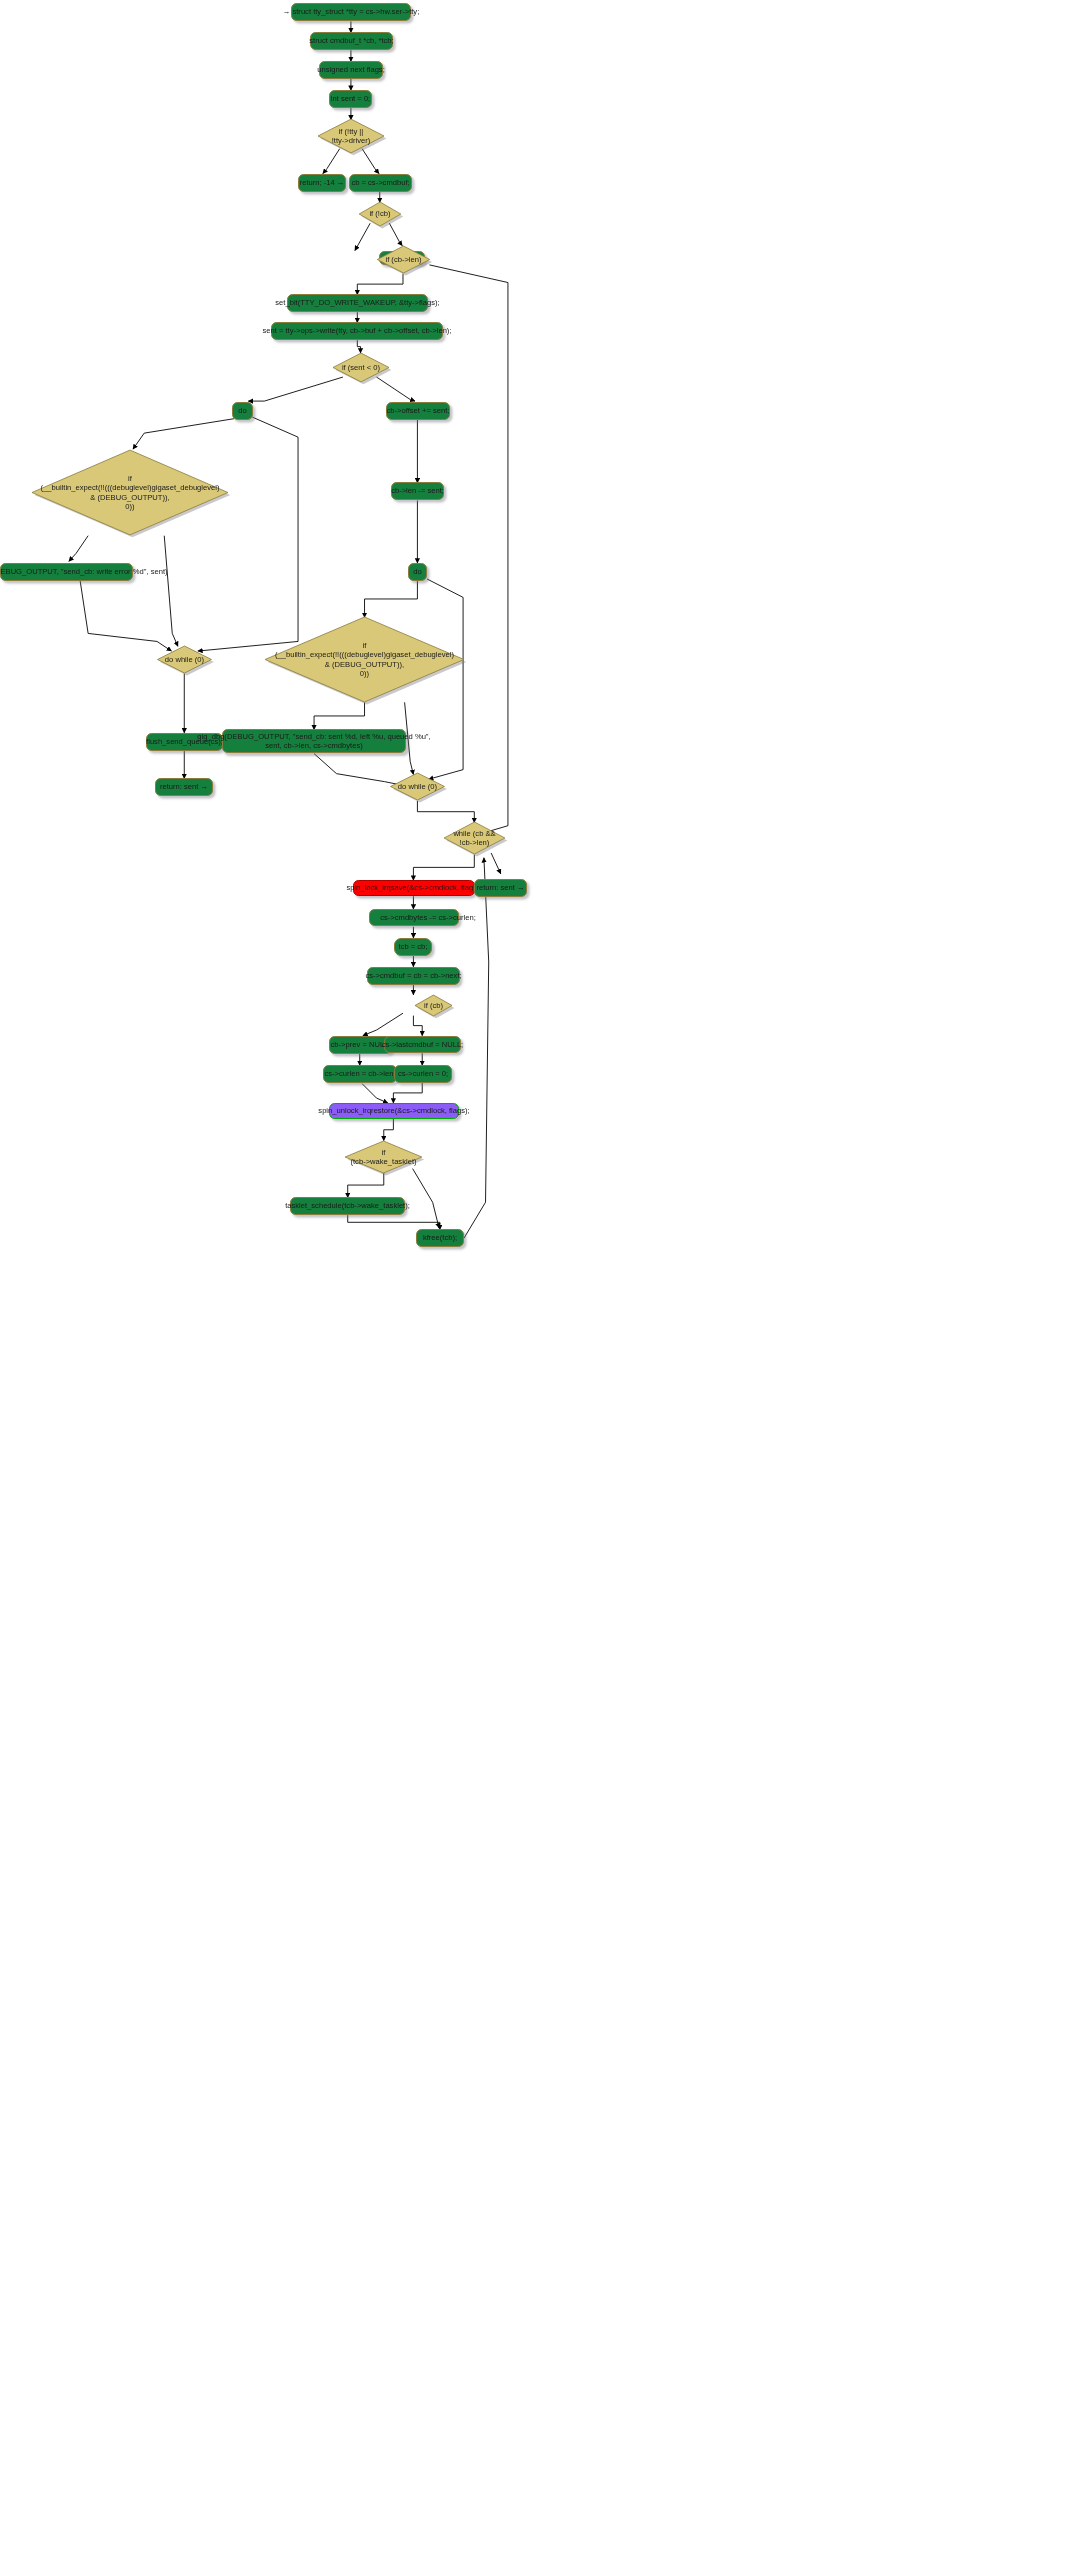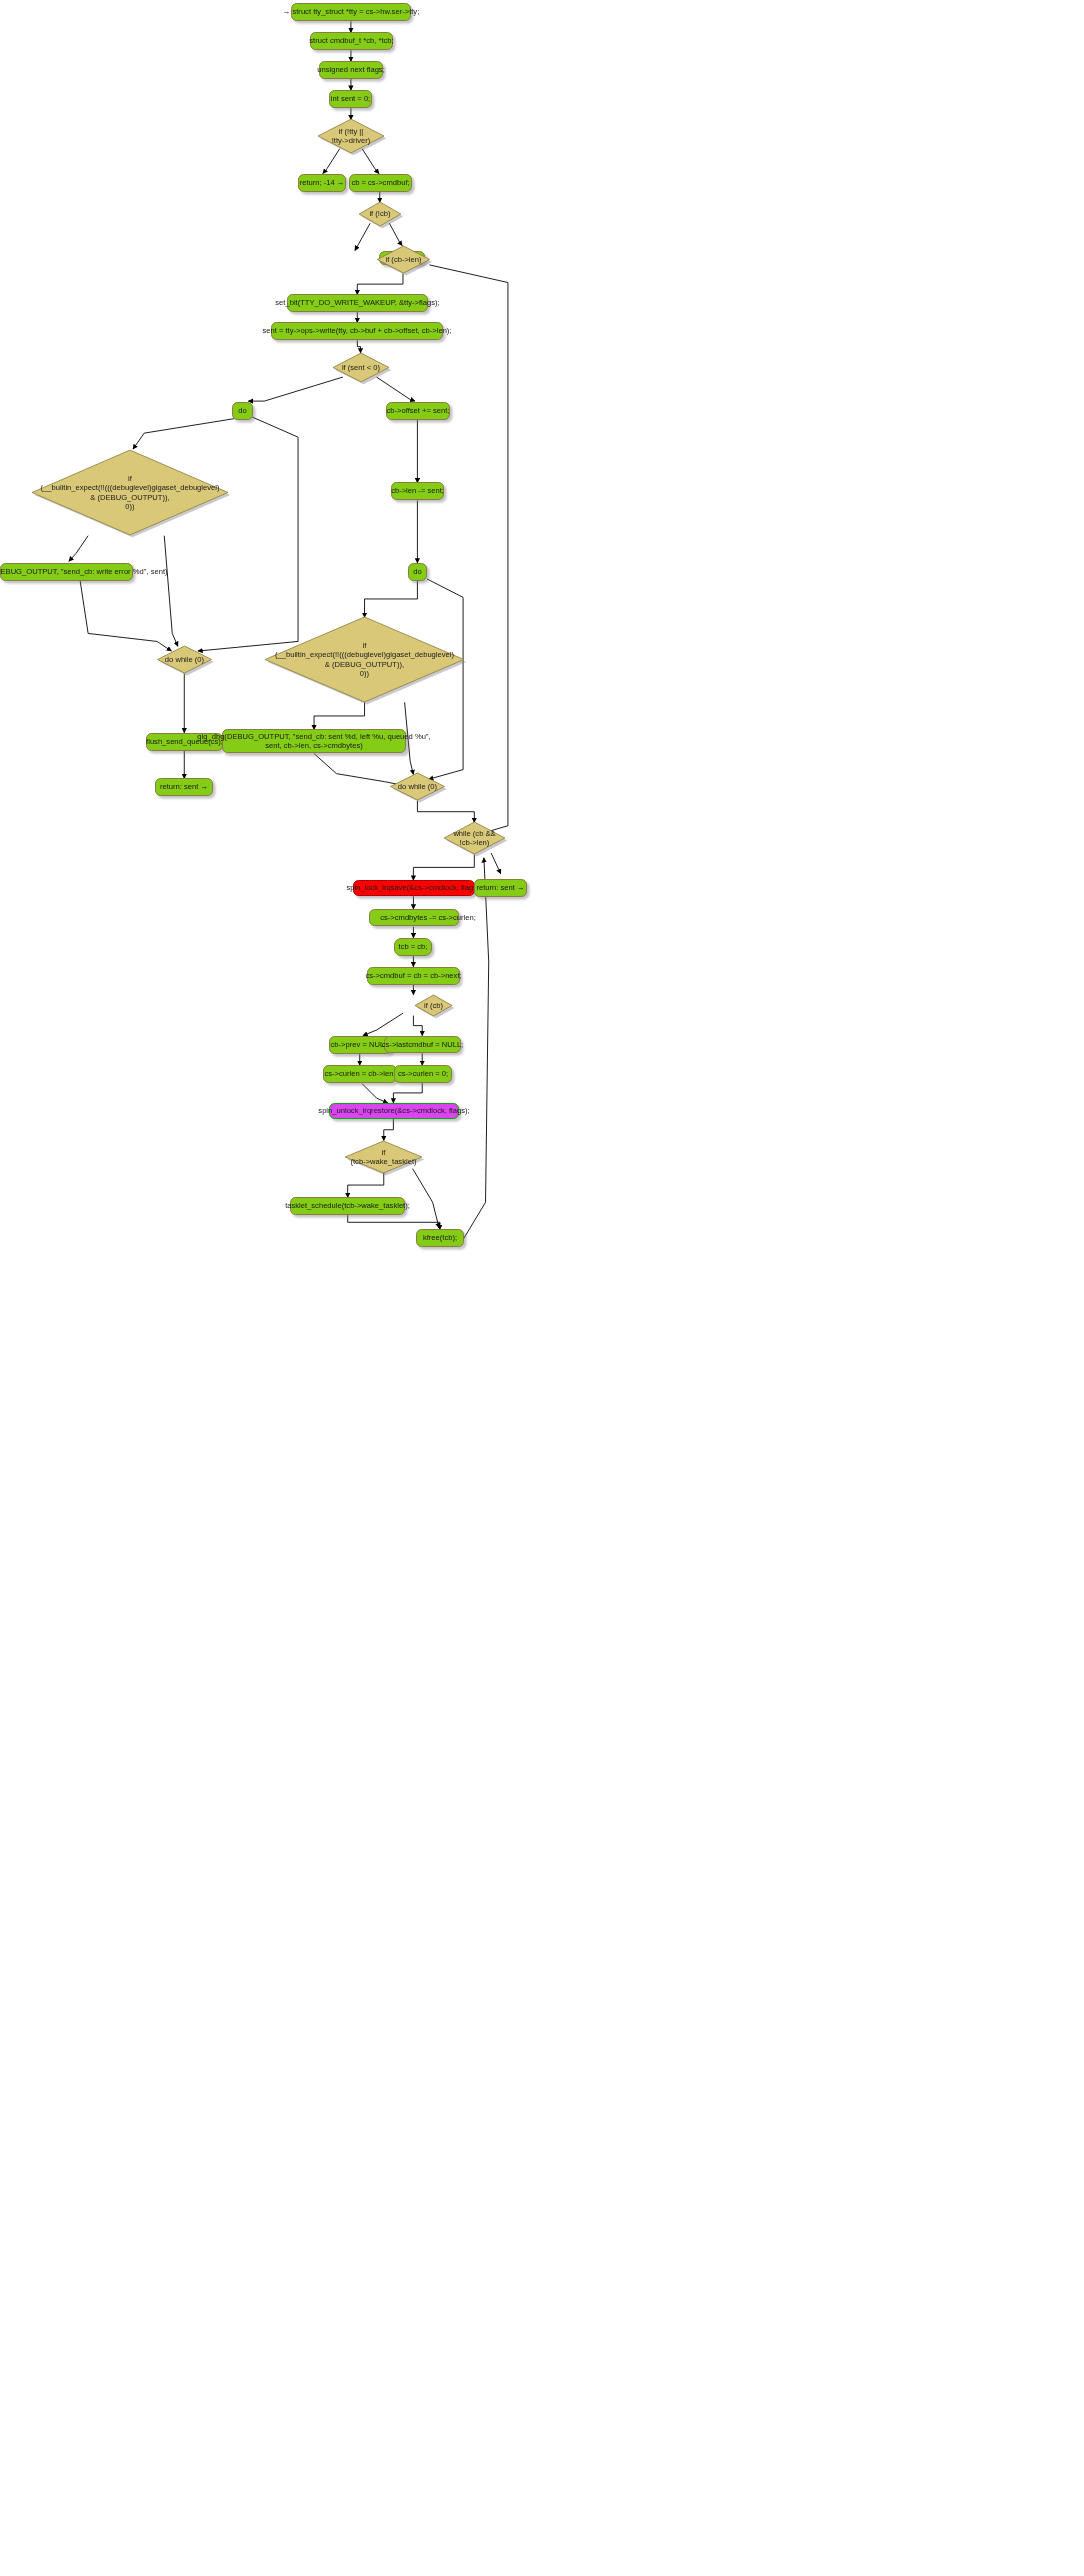"→ struct tty_struct *tty =" .box { background: #84cc16 -> #15803d }
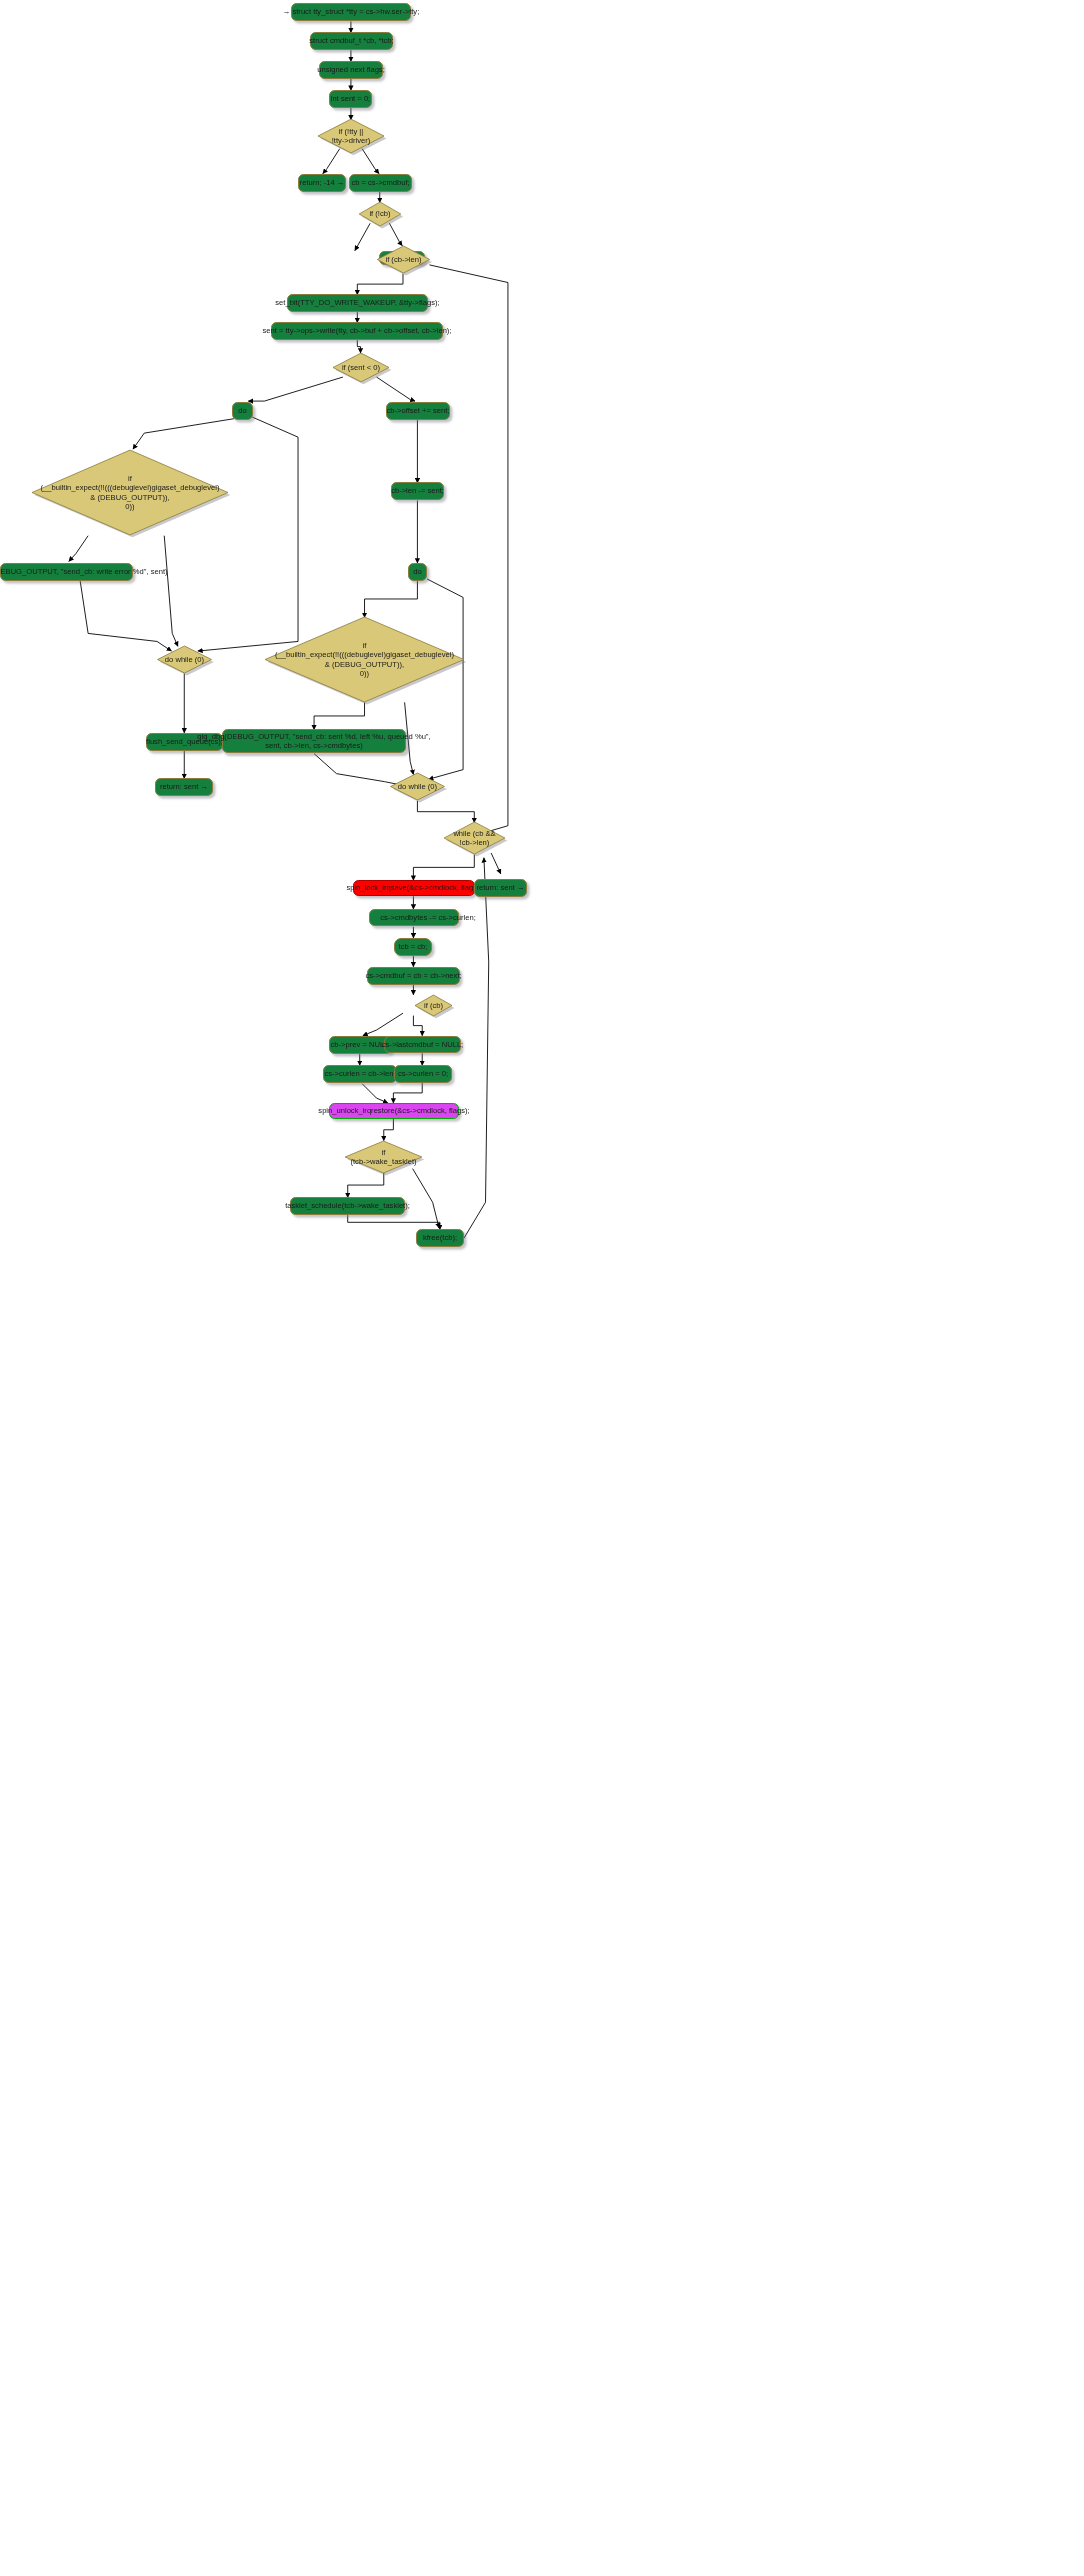"spin_unlock_irqrestore(&cs->cmdlock," .box.green { background: #d946ef -> #8b5cf6 }
